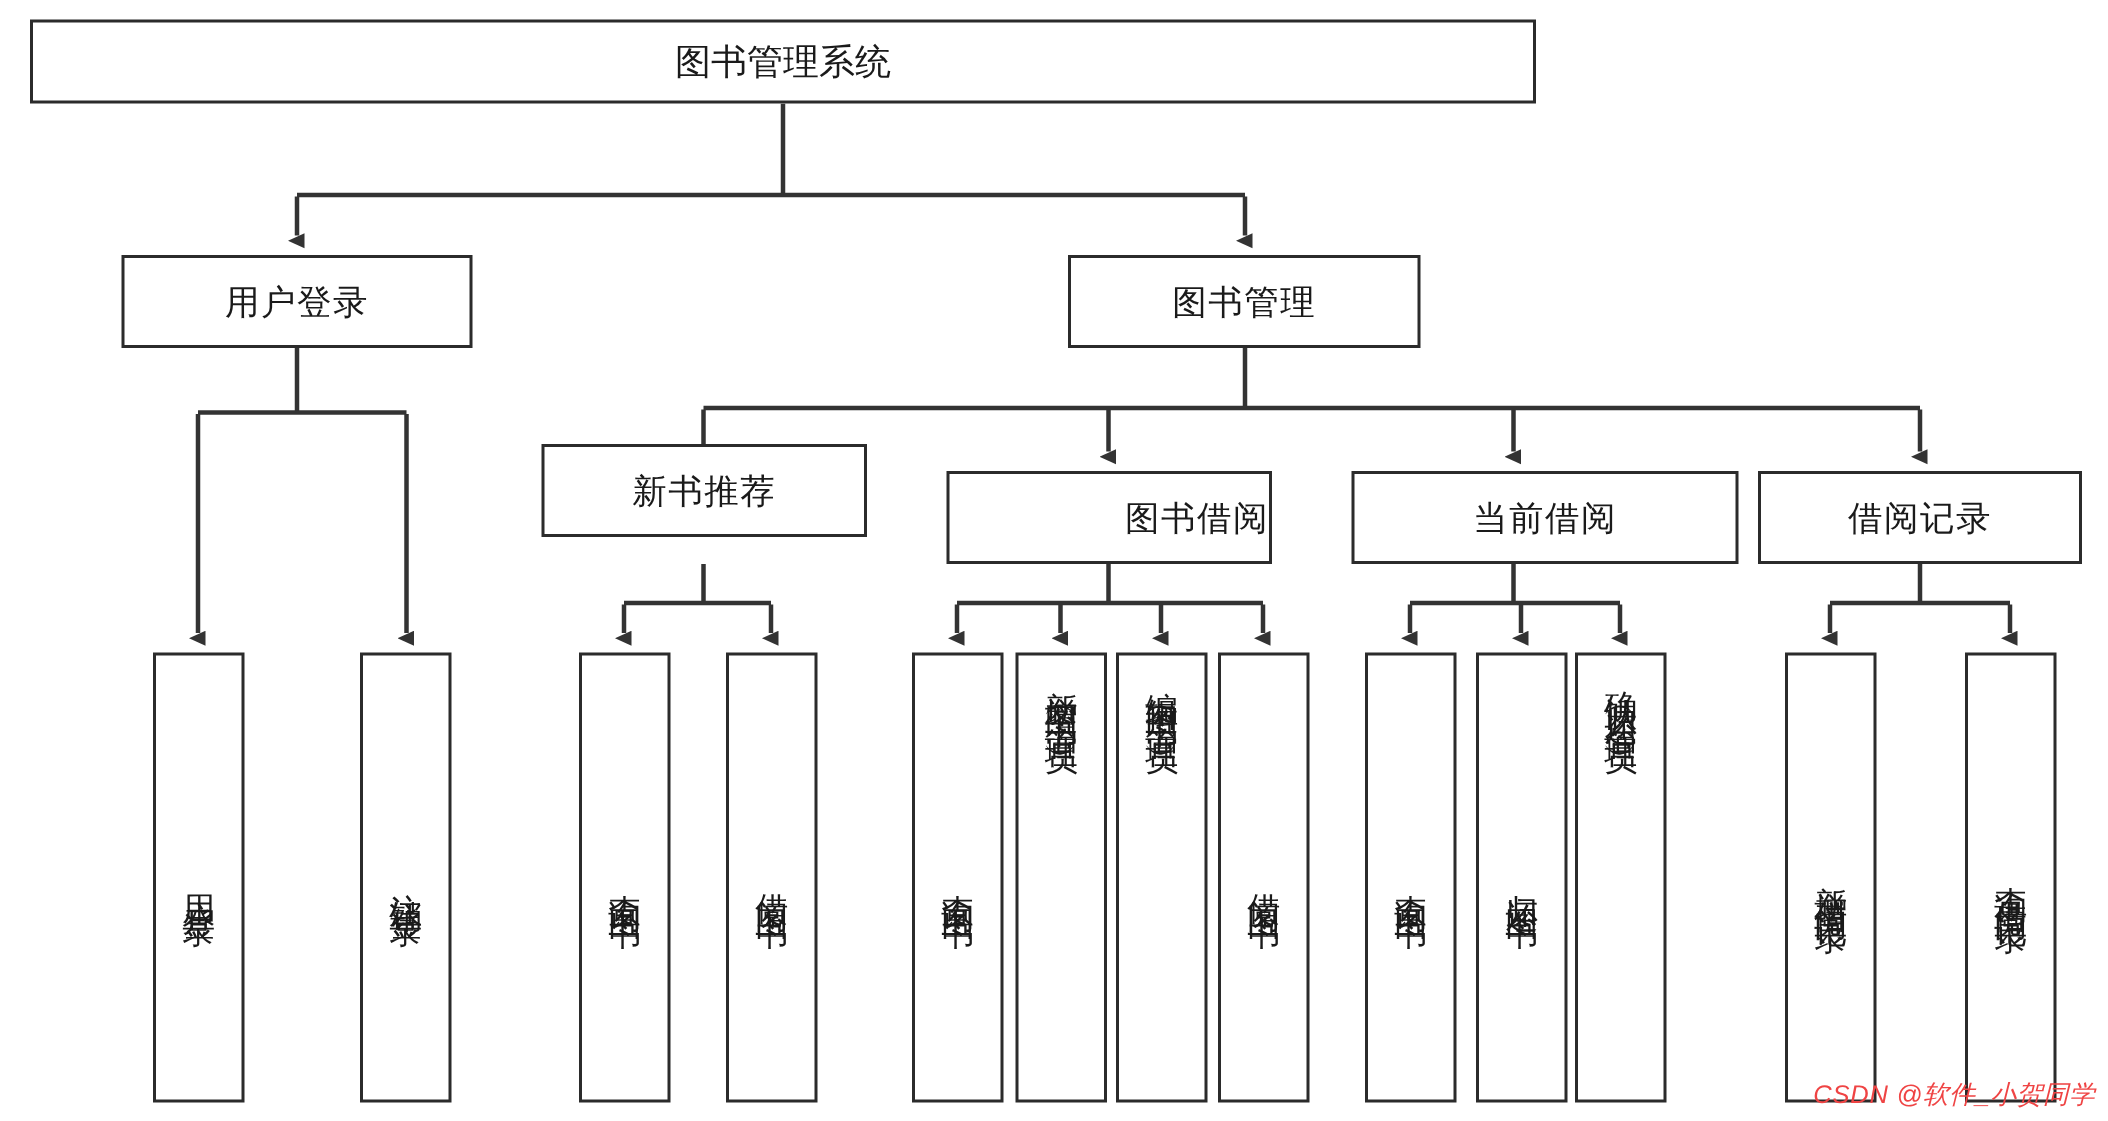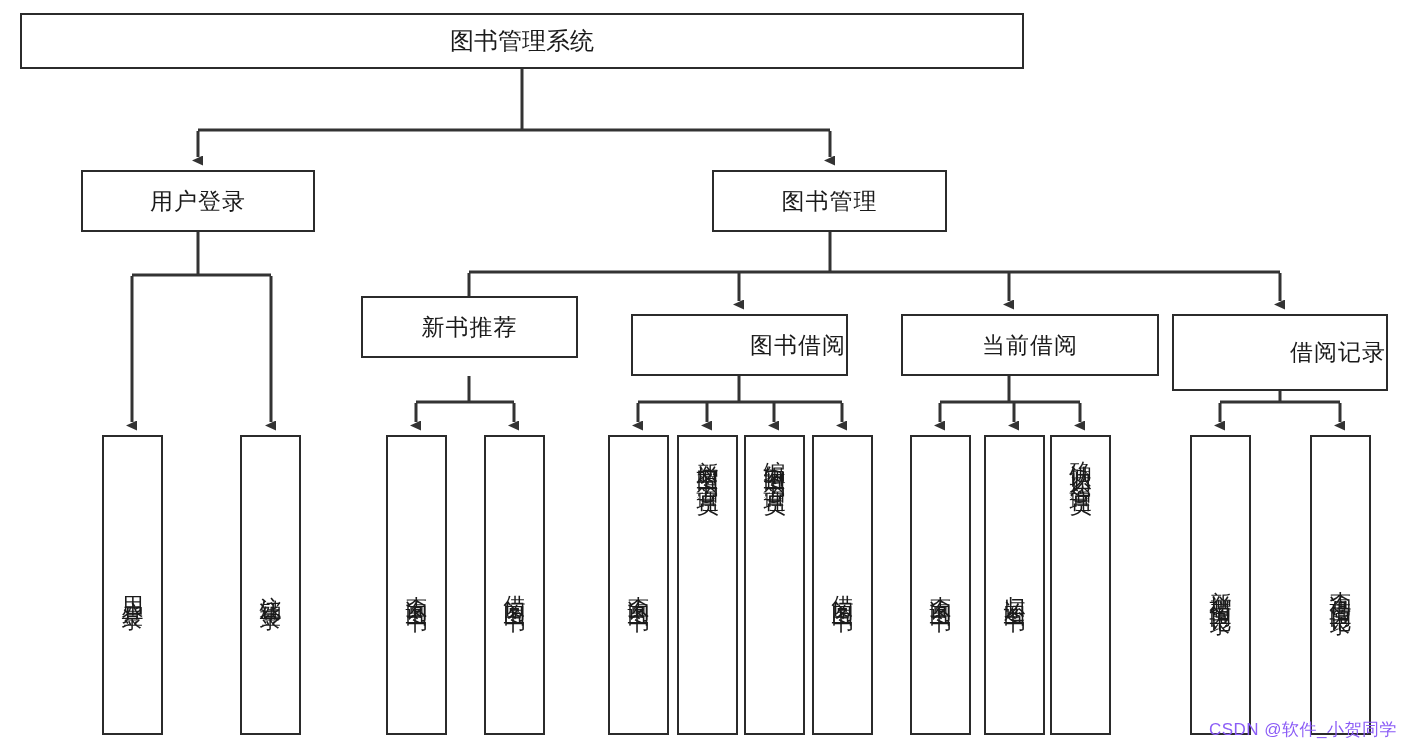"借阅记录" div.node { height: 77px -> 62px; justify-content: flex-end -> none }
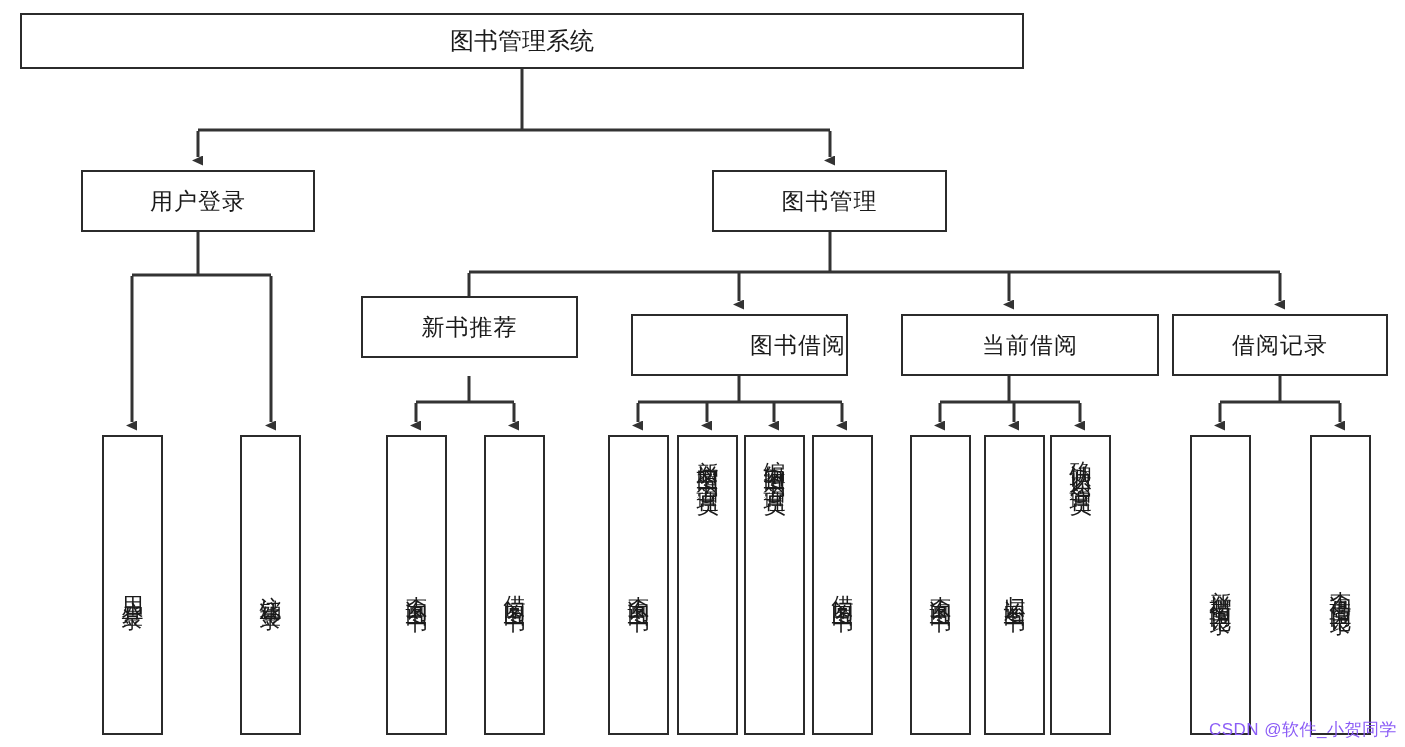"CSDN @软件_小贺同学" .watermark { color: #8b5cf6 -> #ef4444; font-style: none -> italic }
